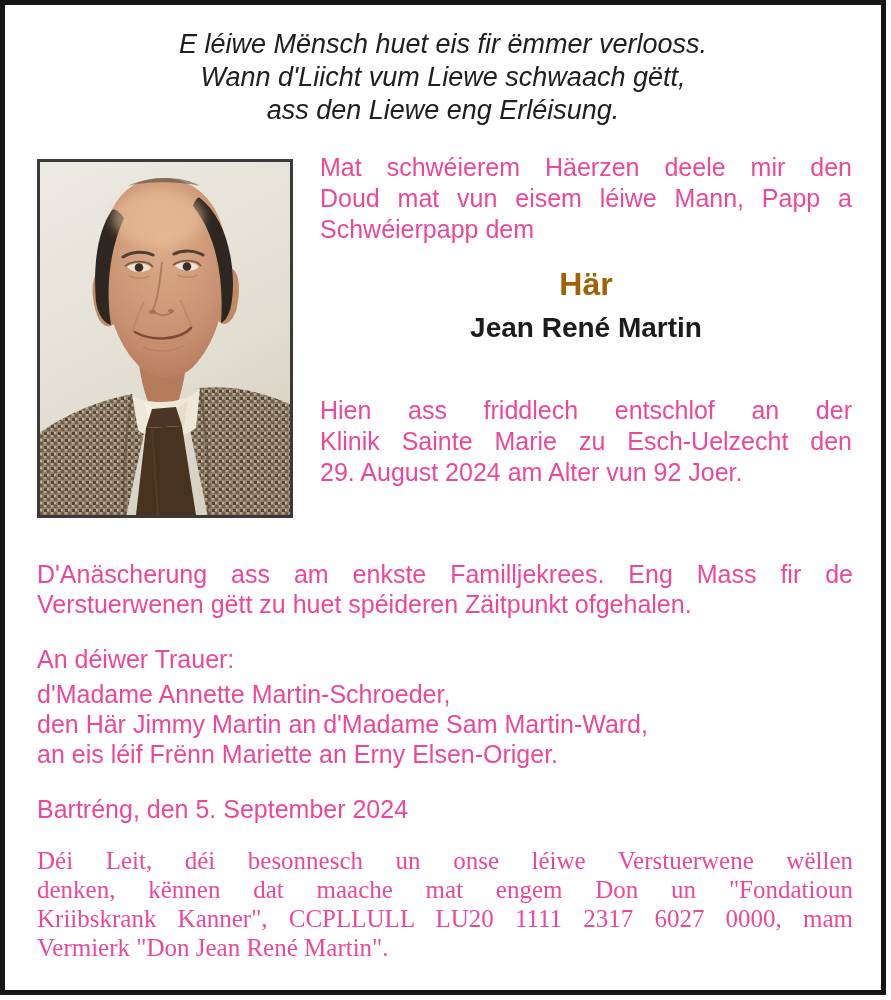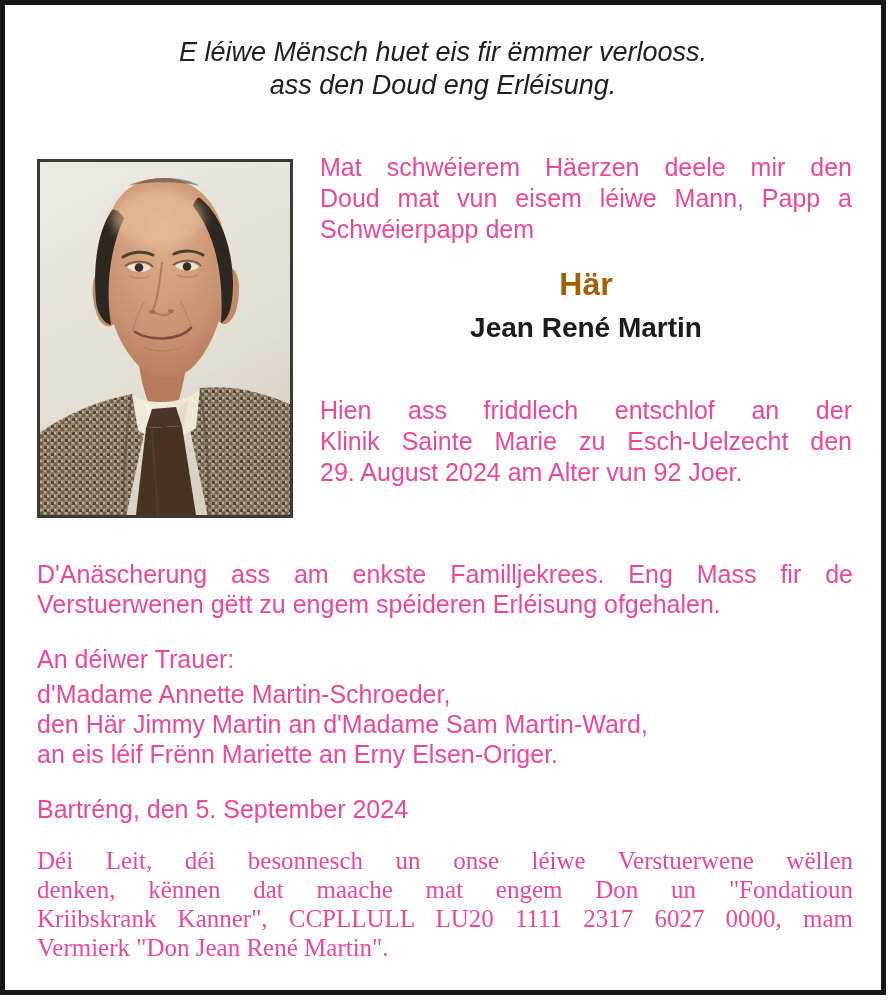"E léiwe Mënsch huet eis" .epigraph { margin-top: 8px -> none }
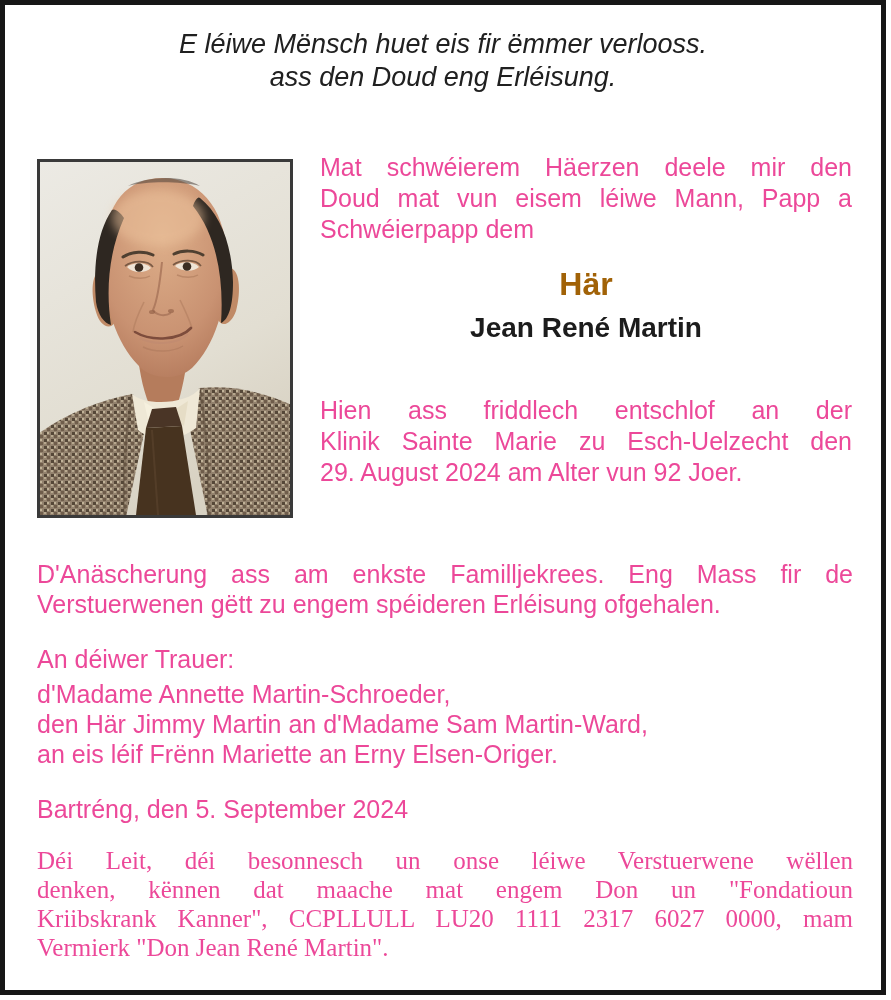"Wann d'Liicht vum Liewe schwaach" div { html: none -> <div>Wann d'Liicht vum Liewe schwaach gëtt,</div> }
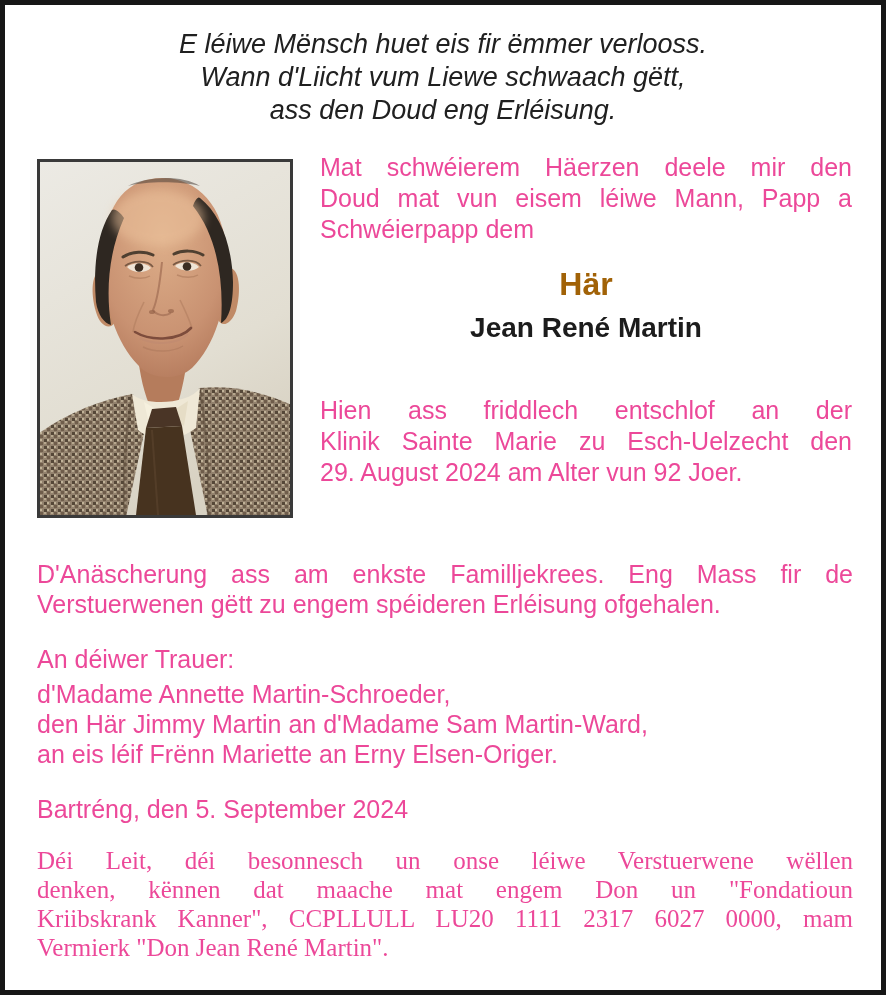"ass den Doud eng Erléisung." div { text: Doud -> Liewe }
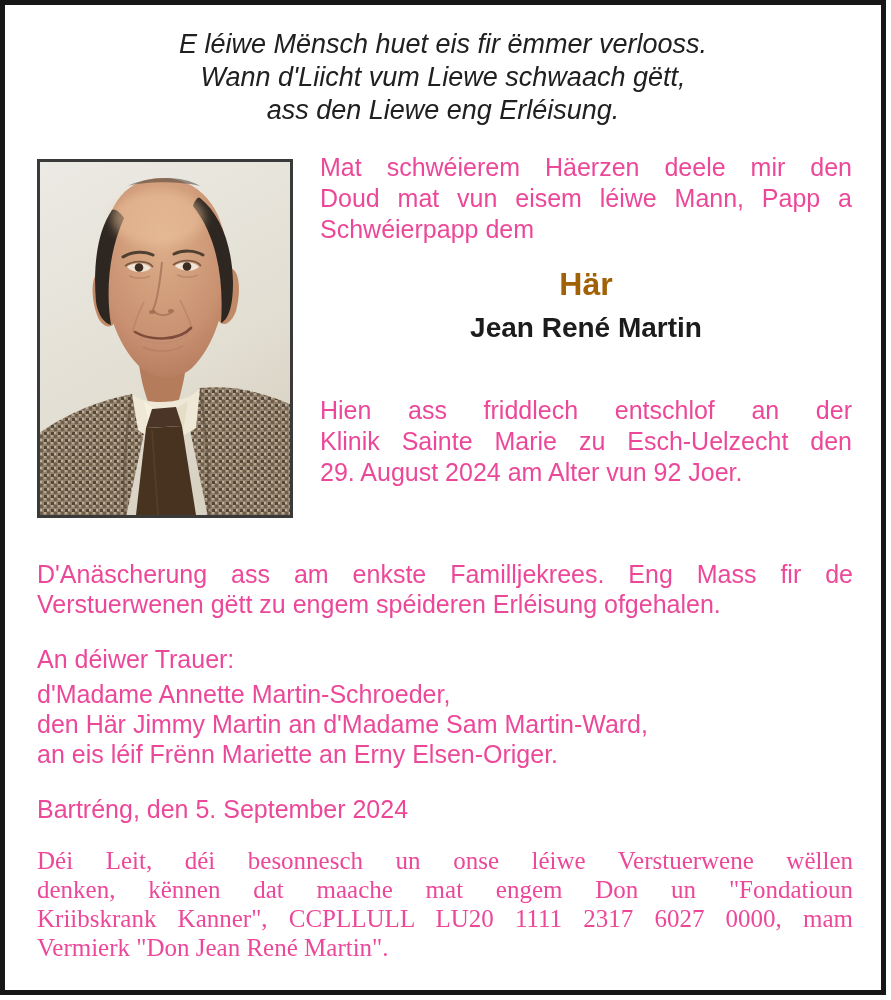"Verstuerwenen gëtt zu engem spéideren" div.jl-last { text: engem spéideren Erléisung -> huet spéideren Zäitpunkt }
